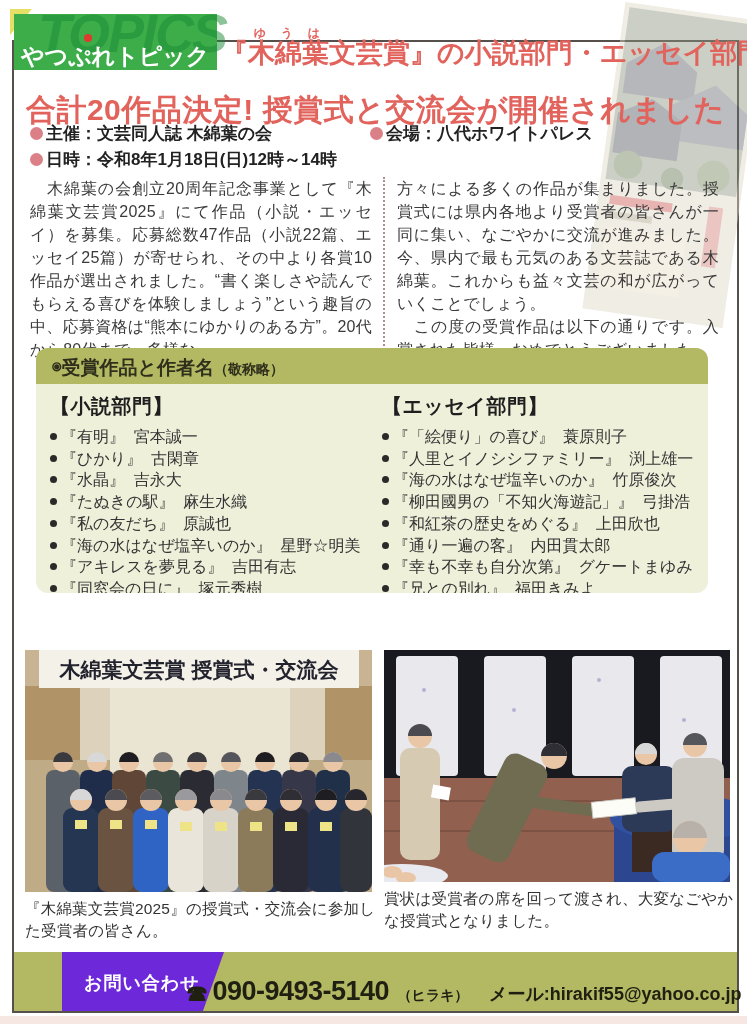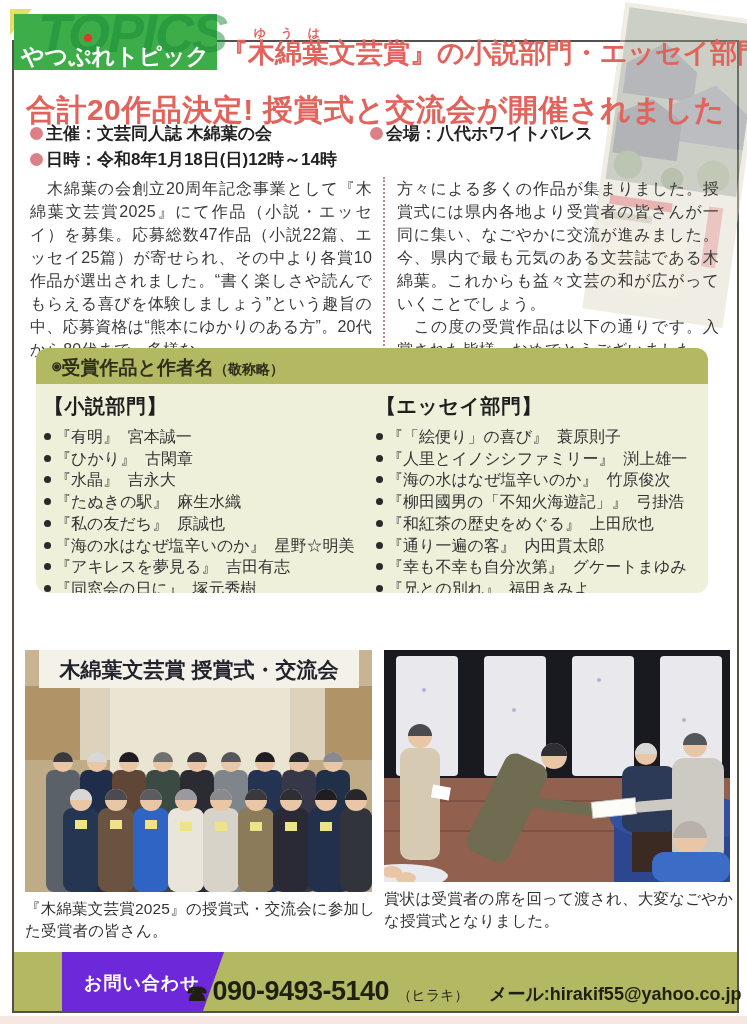"【小説部門】" .awards-body { padding: 7px 8px 0 8px -> 7px 8px 0 14px }
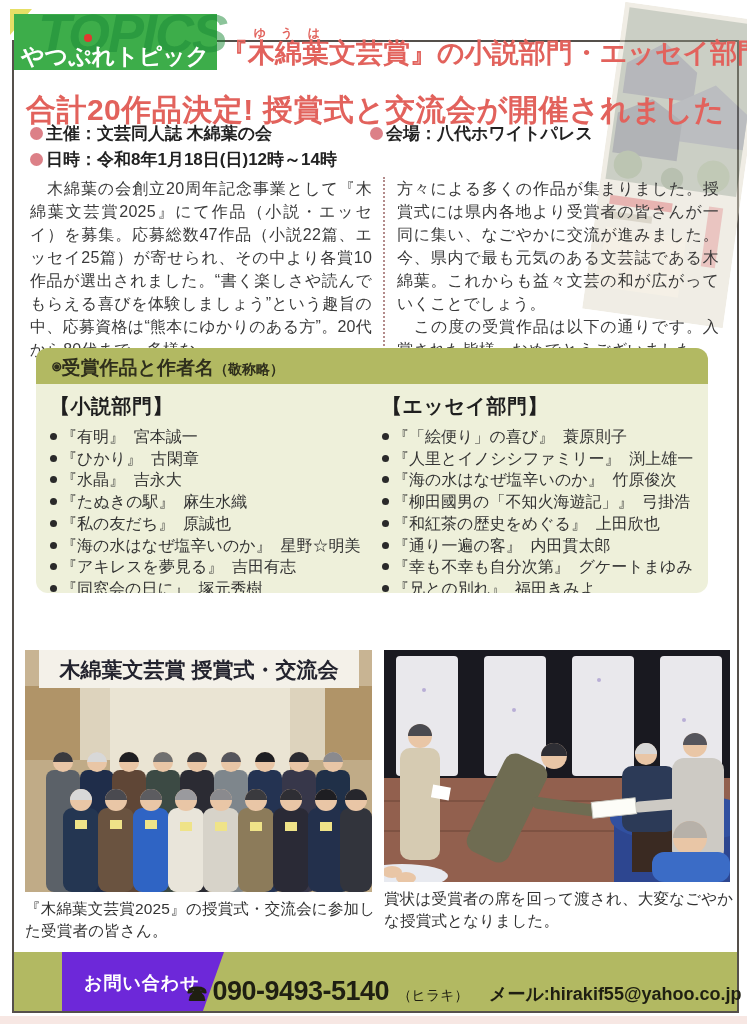"（ヒラキ）" .phone-note { font-weight: normal -> bold }
